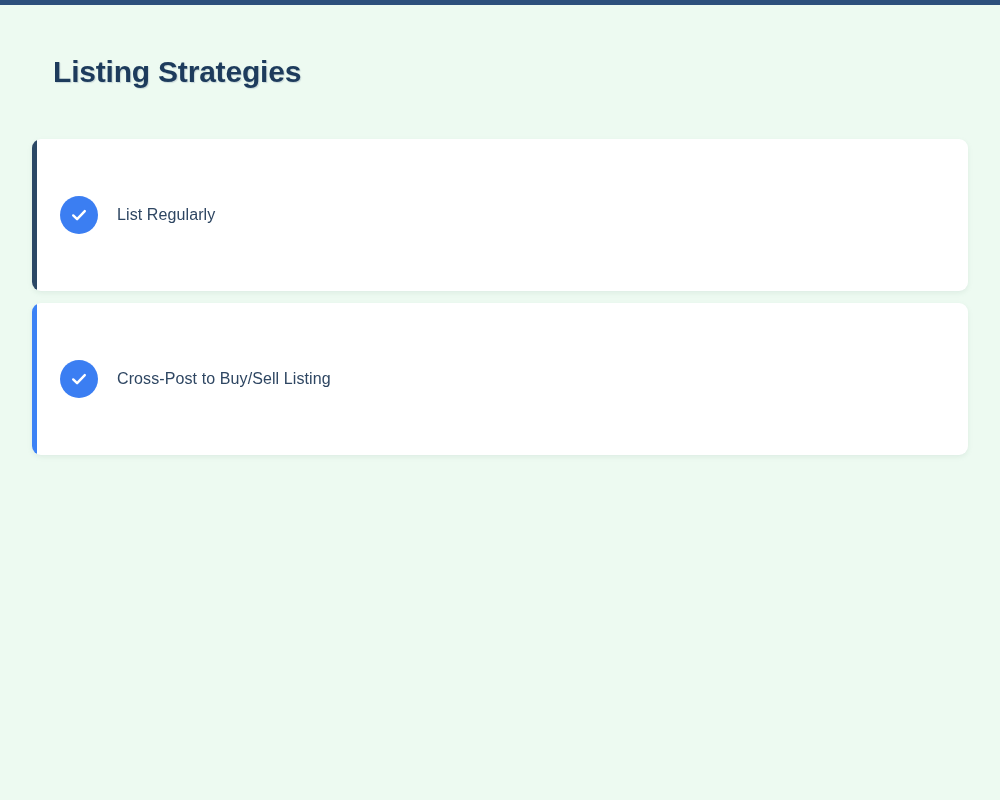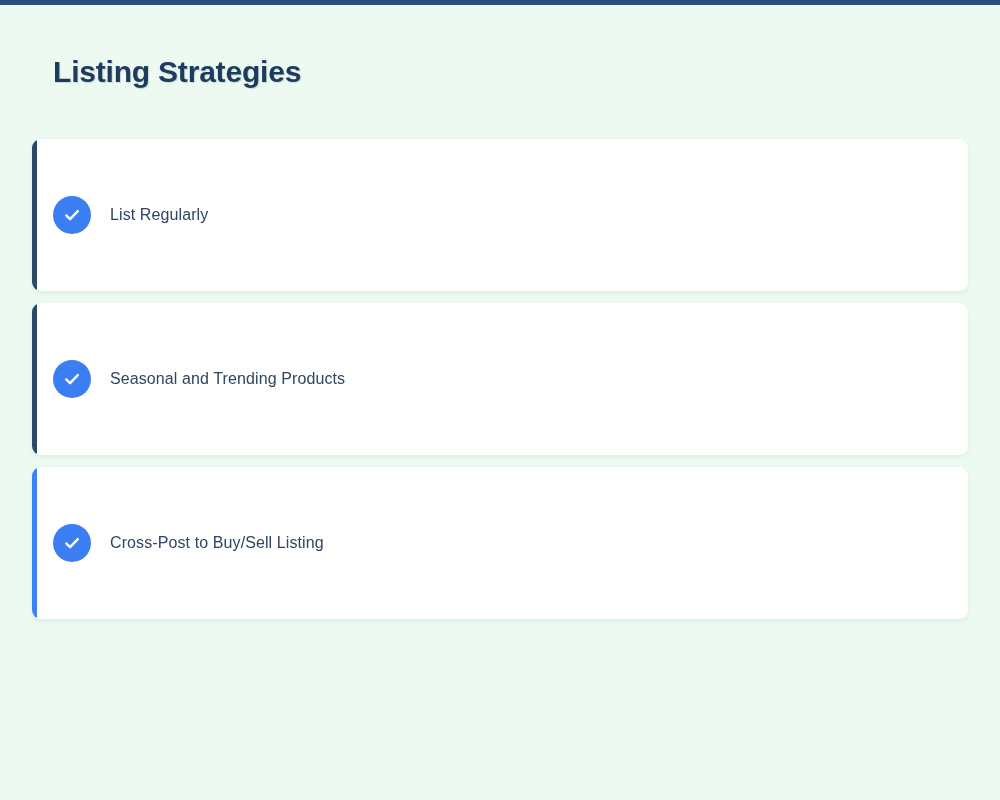"List Regularly" .card-inner { padding-left: 21px -> 28px }
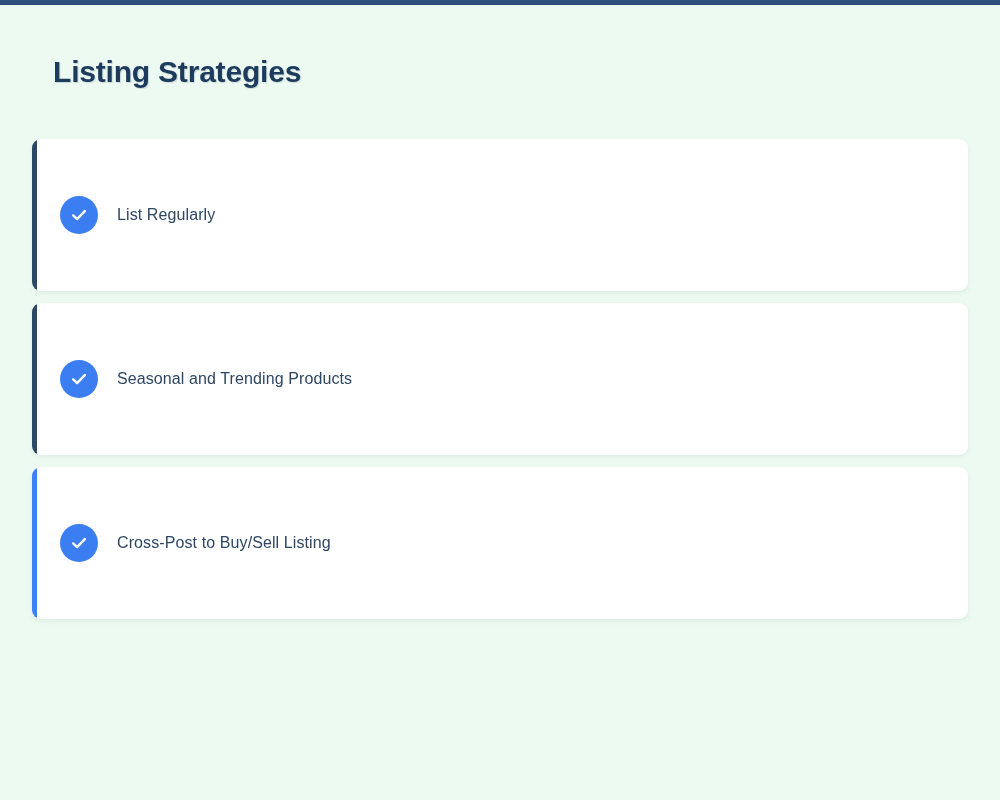"Seasonal and Trending Products" div.card { html: <div> <div></div> <div> <span> <svg> <path></path> </svg> </span> <span>Seasonal and Trending Products</span> </div> </div> -> none }
